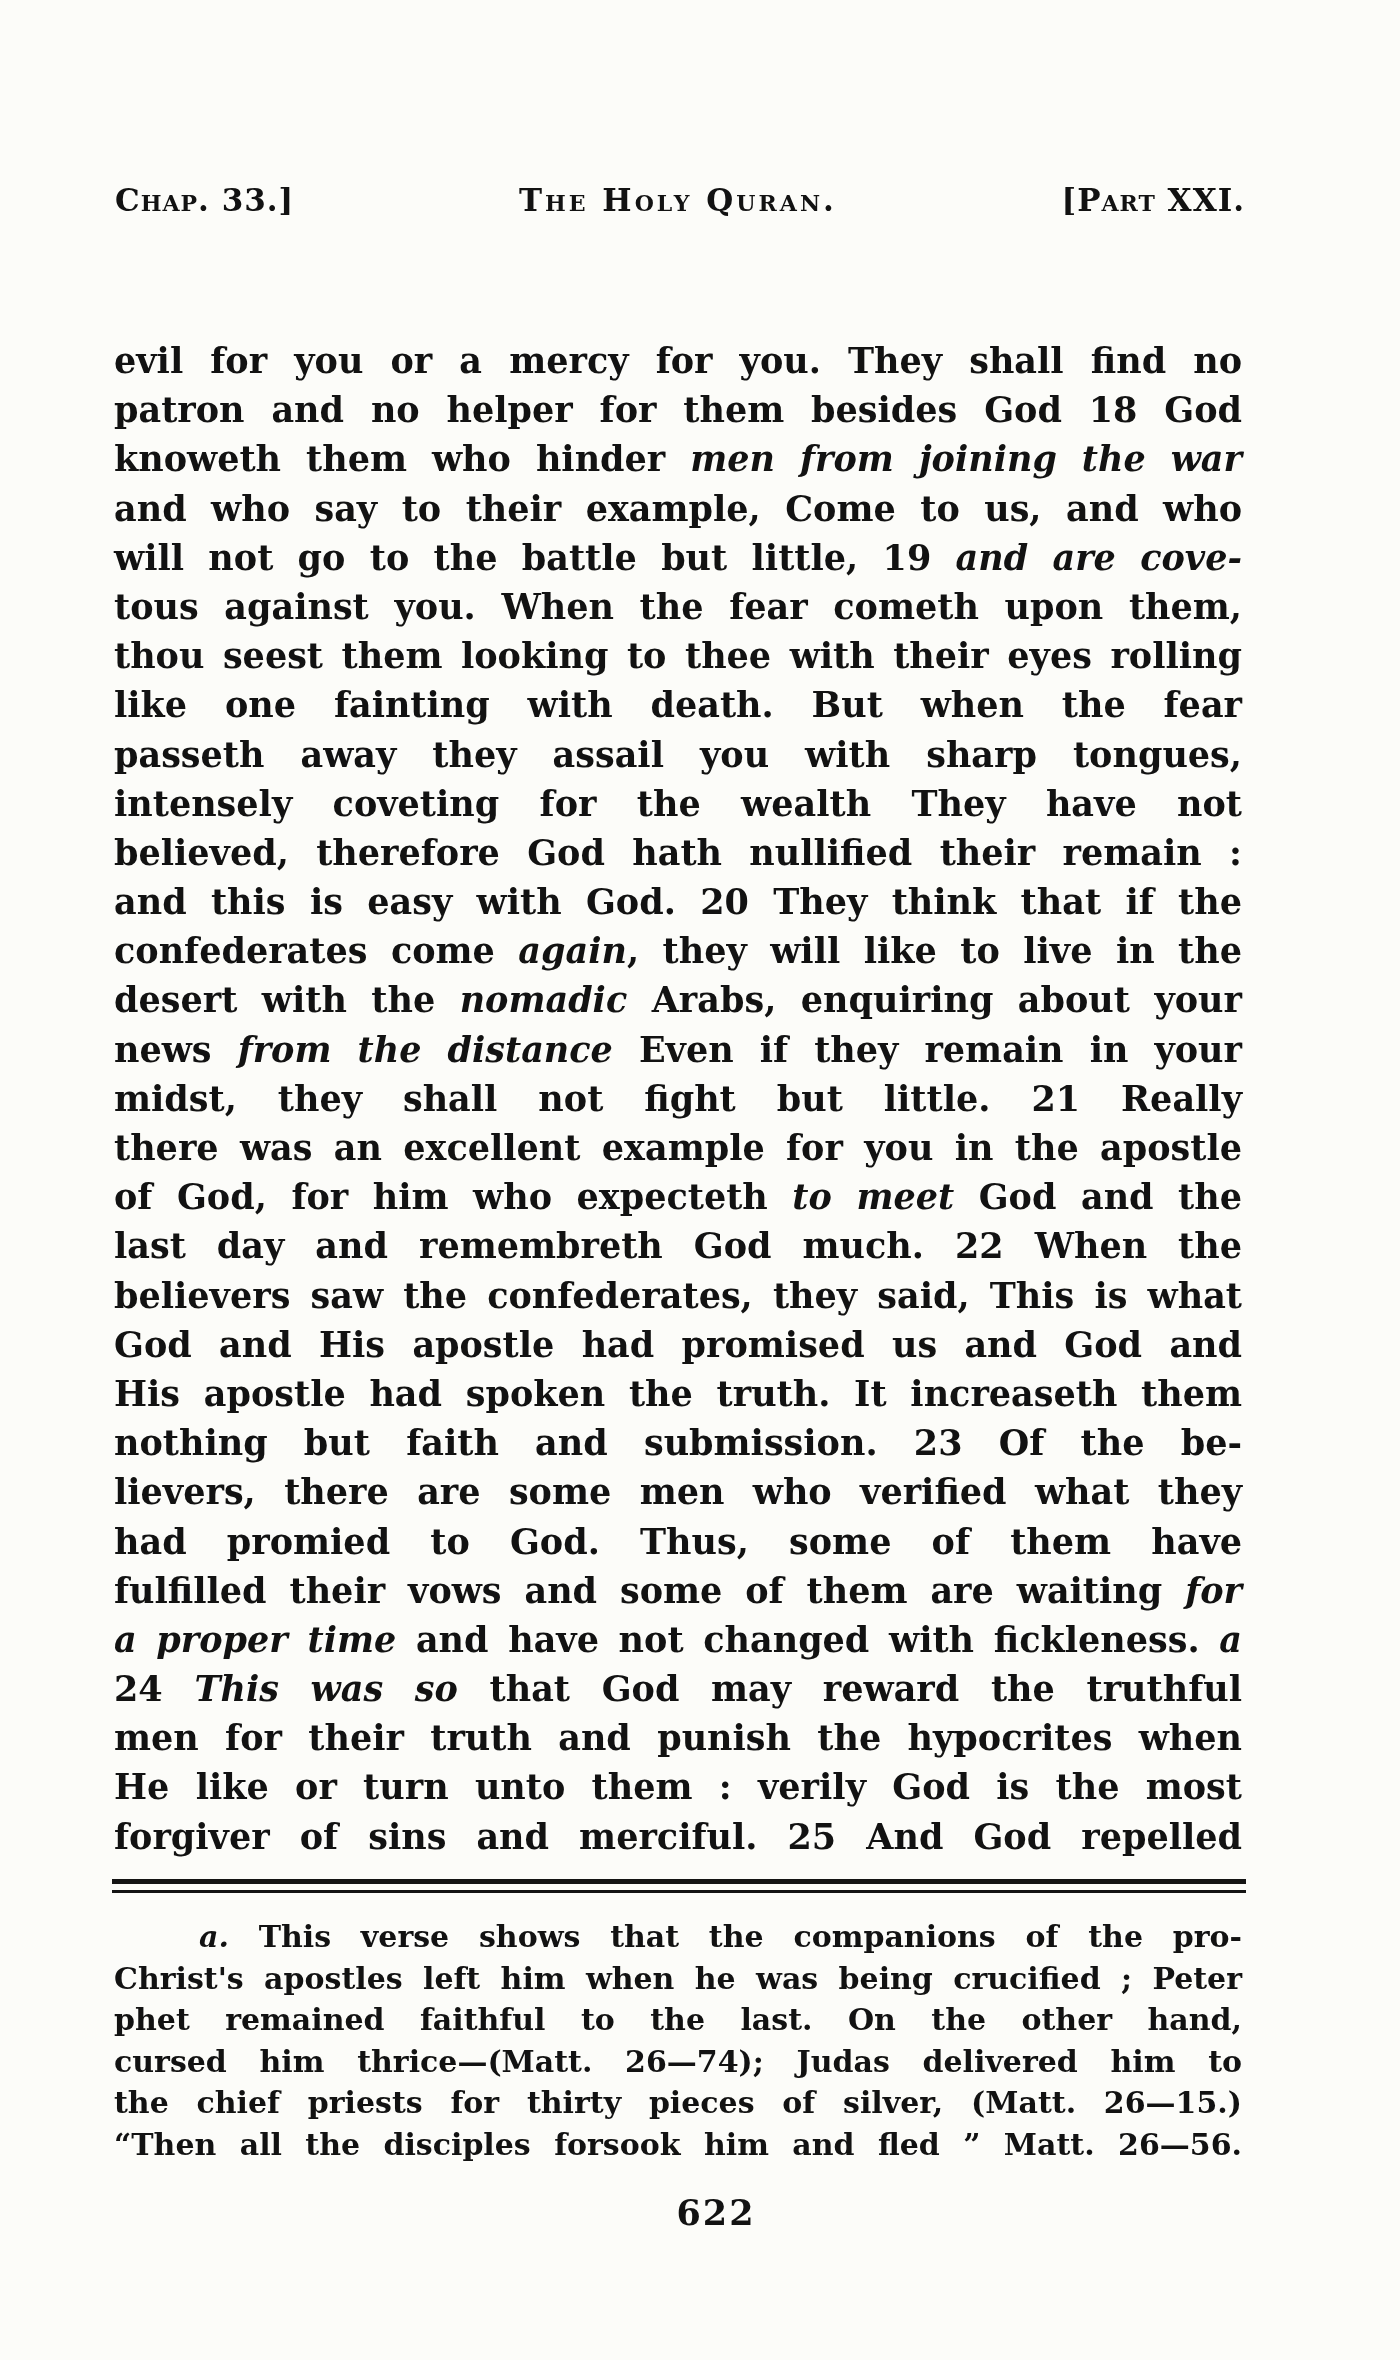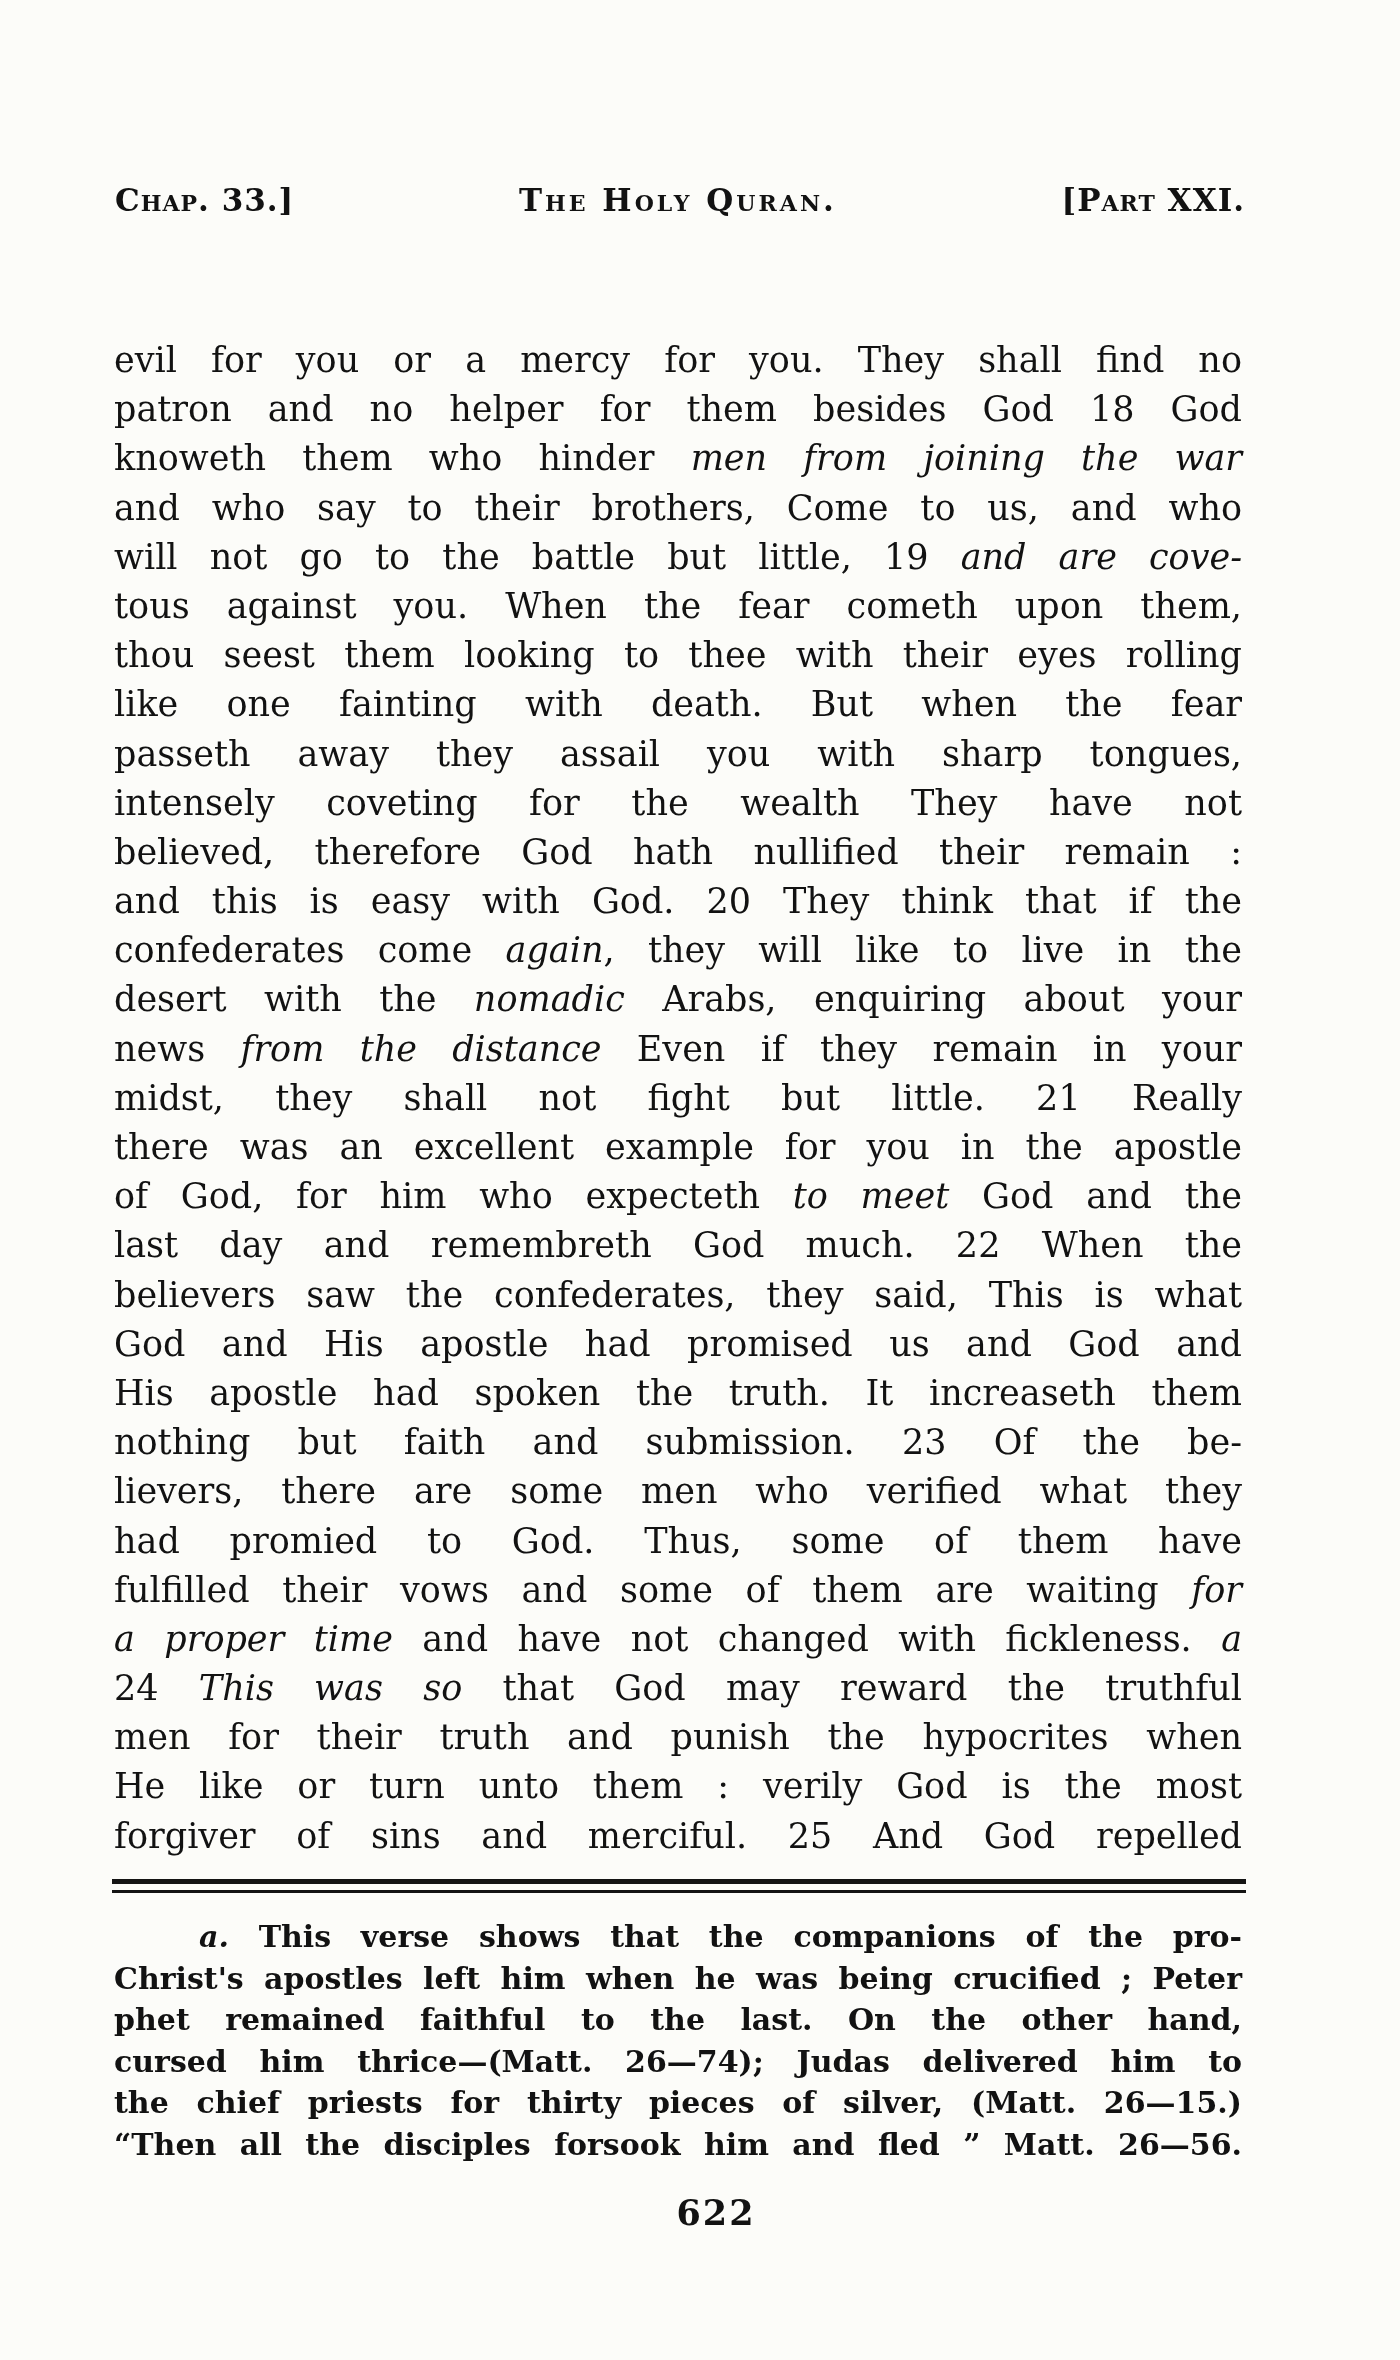"evil for you or a" .body-text { font-weight: 400 -> 700 }
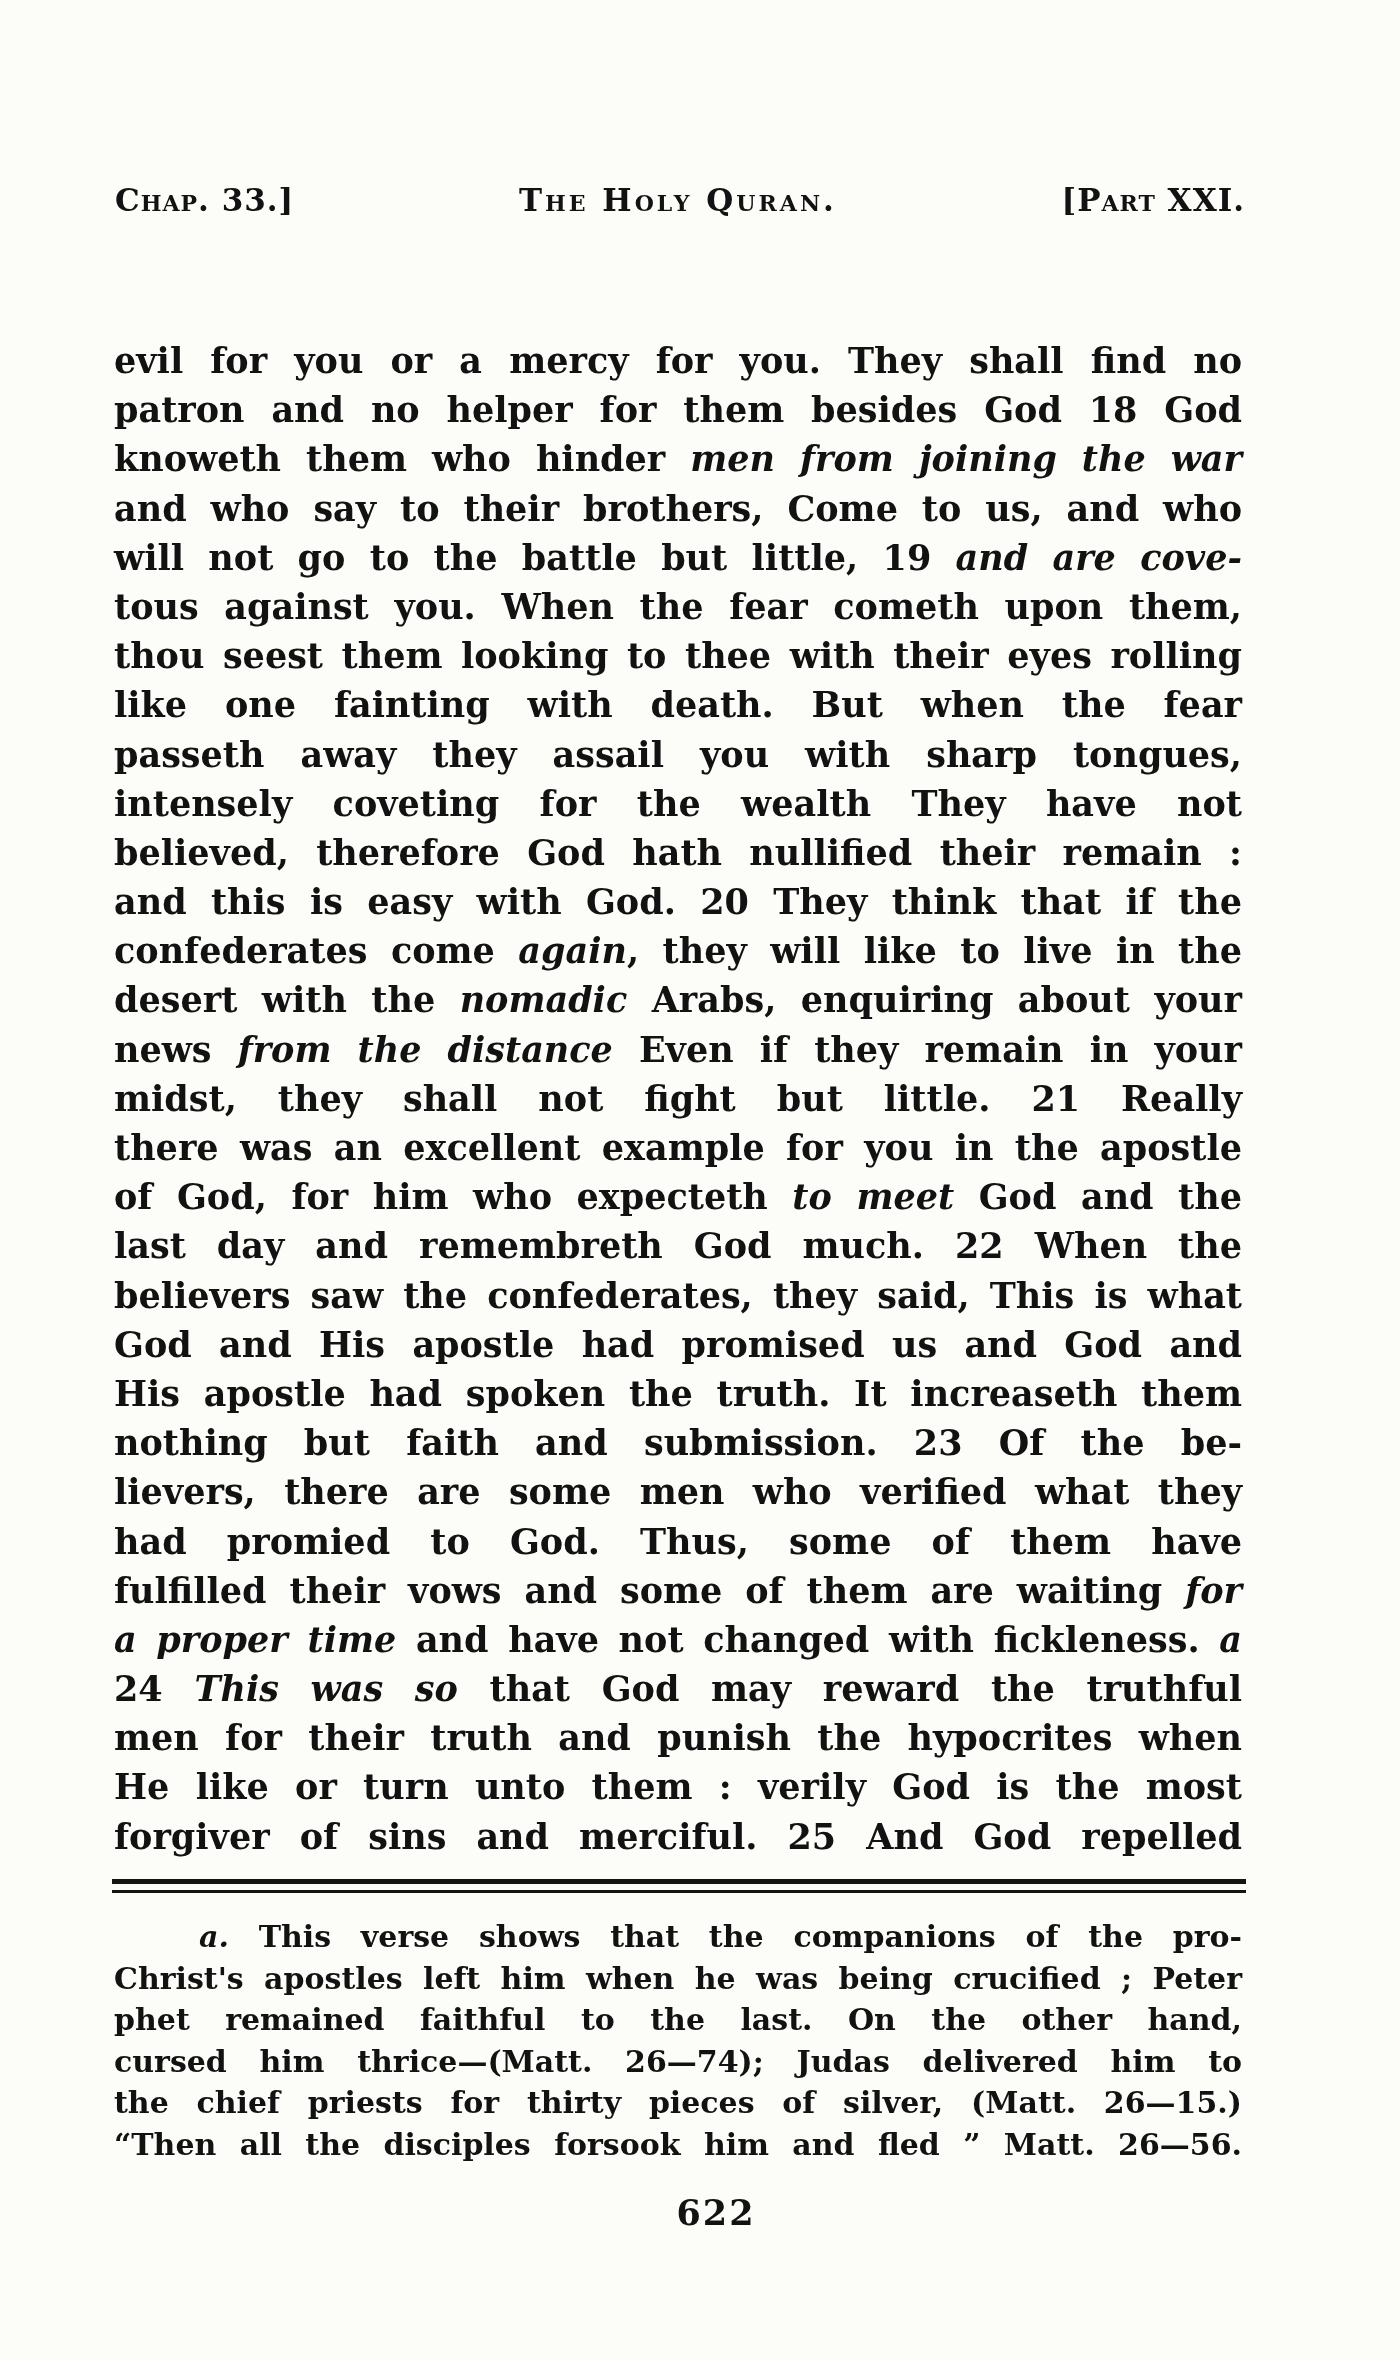"and who say to their" span { text: brothers -> example }
